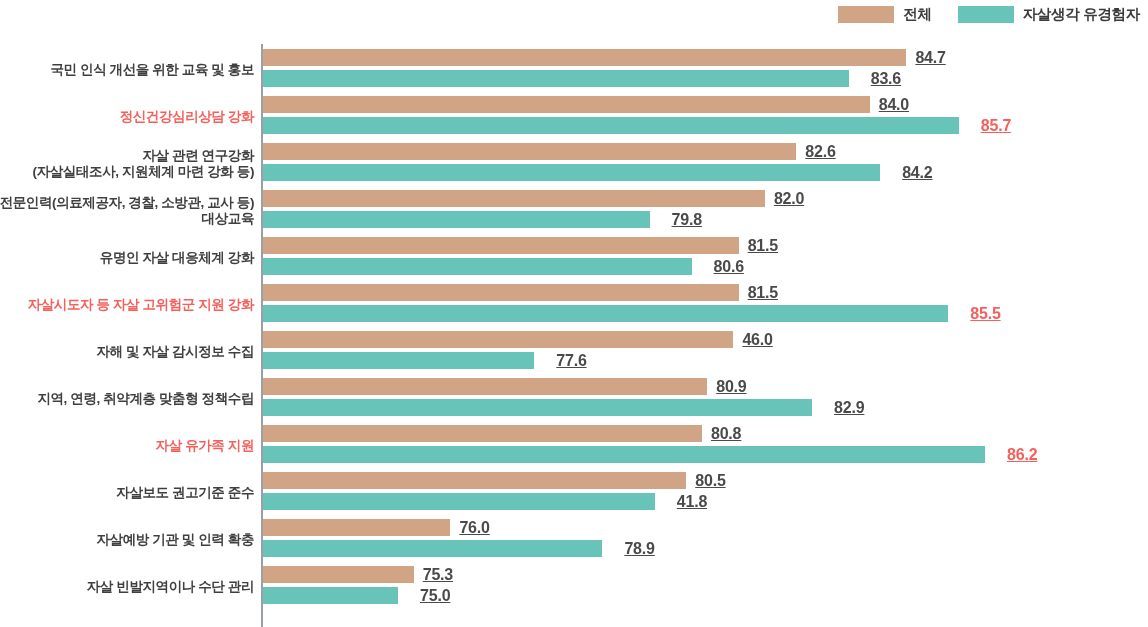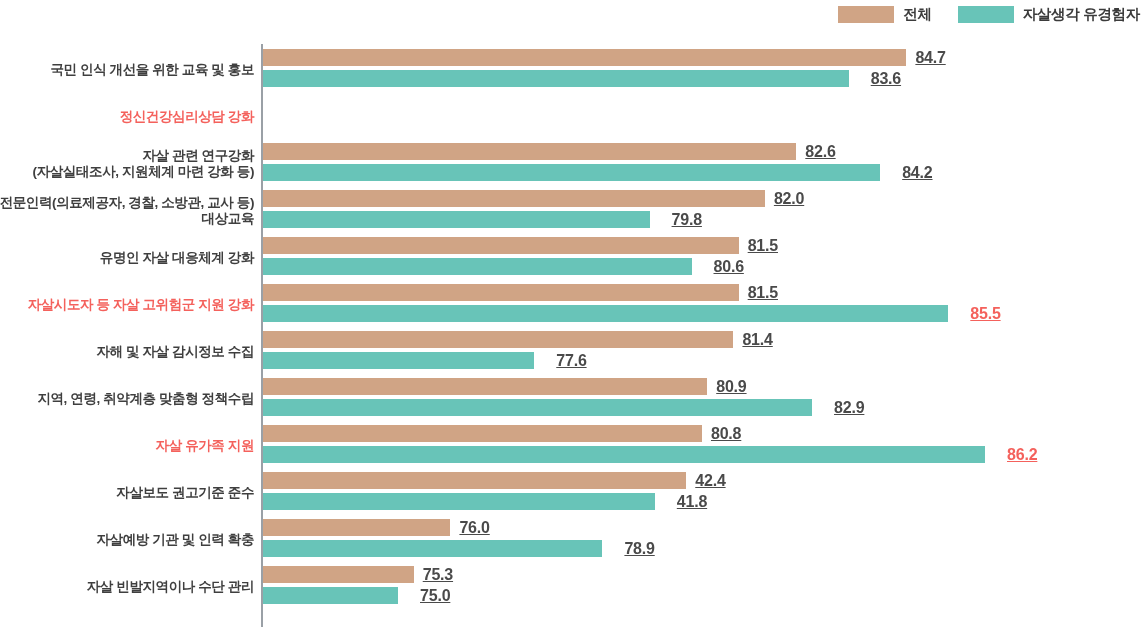"84.0" div.bars { html: none -> <div> <div> <span></span> <span>84.0</span> </div> <div> <span></span> <span>85.7</span> </div> </div> }
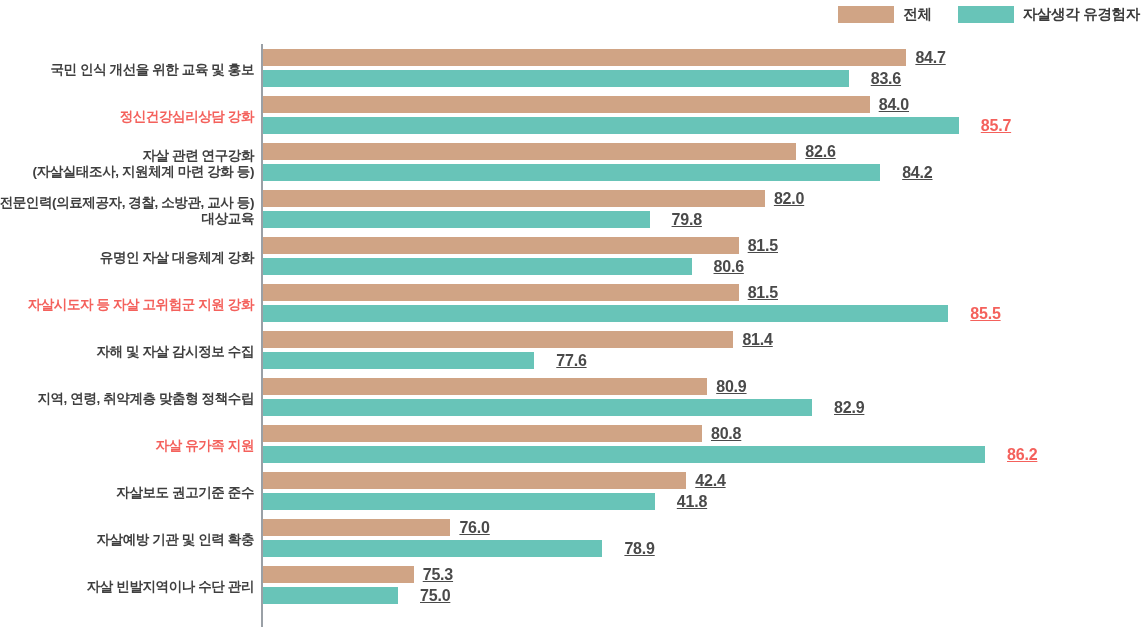"81.4" span.bar-value { text: 81.4 -> 46.0 }
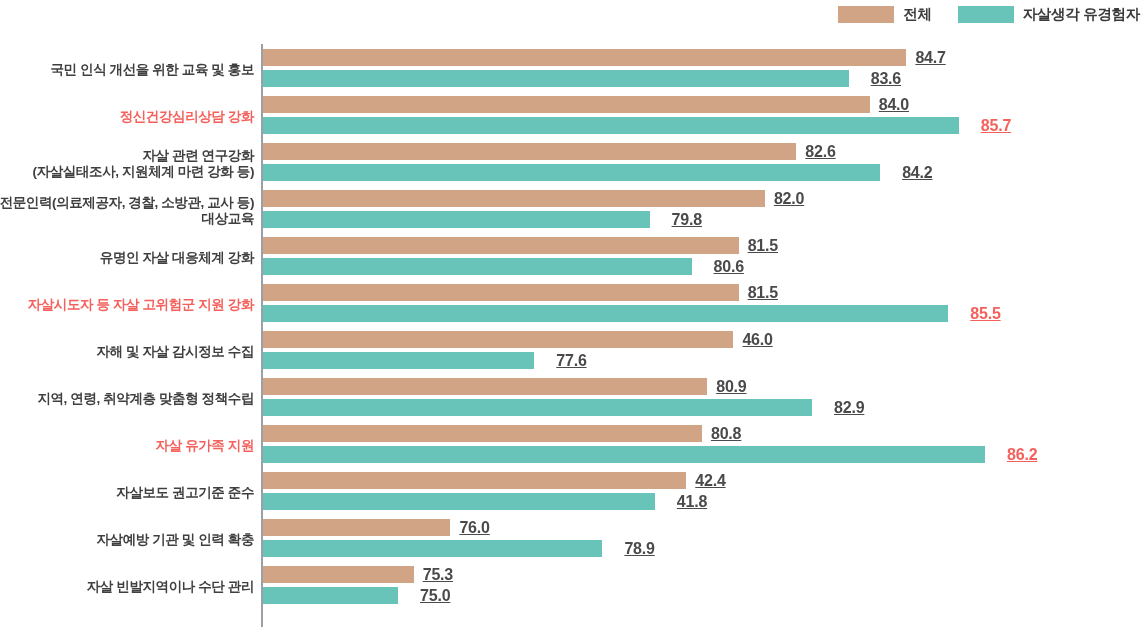"42.4" span.bar-value { text: 42.4 -> 80.5 }
